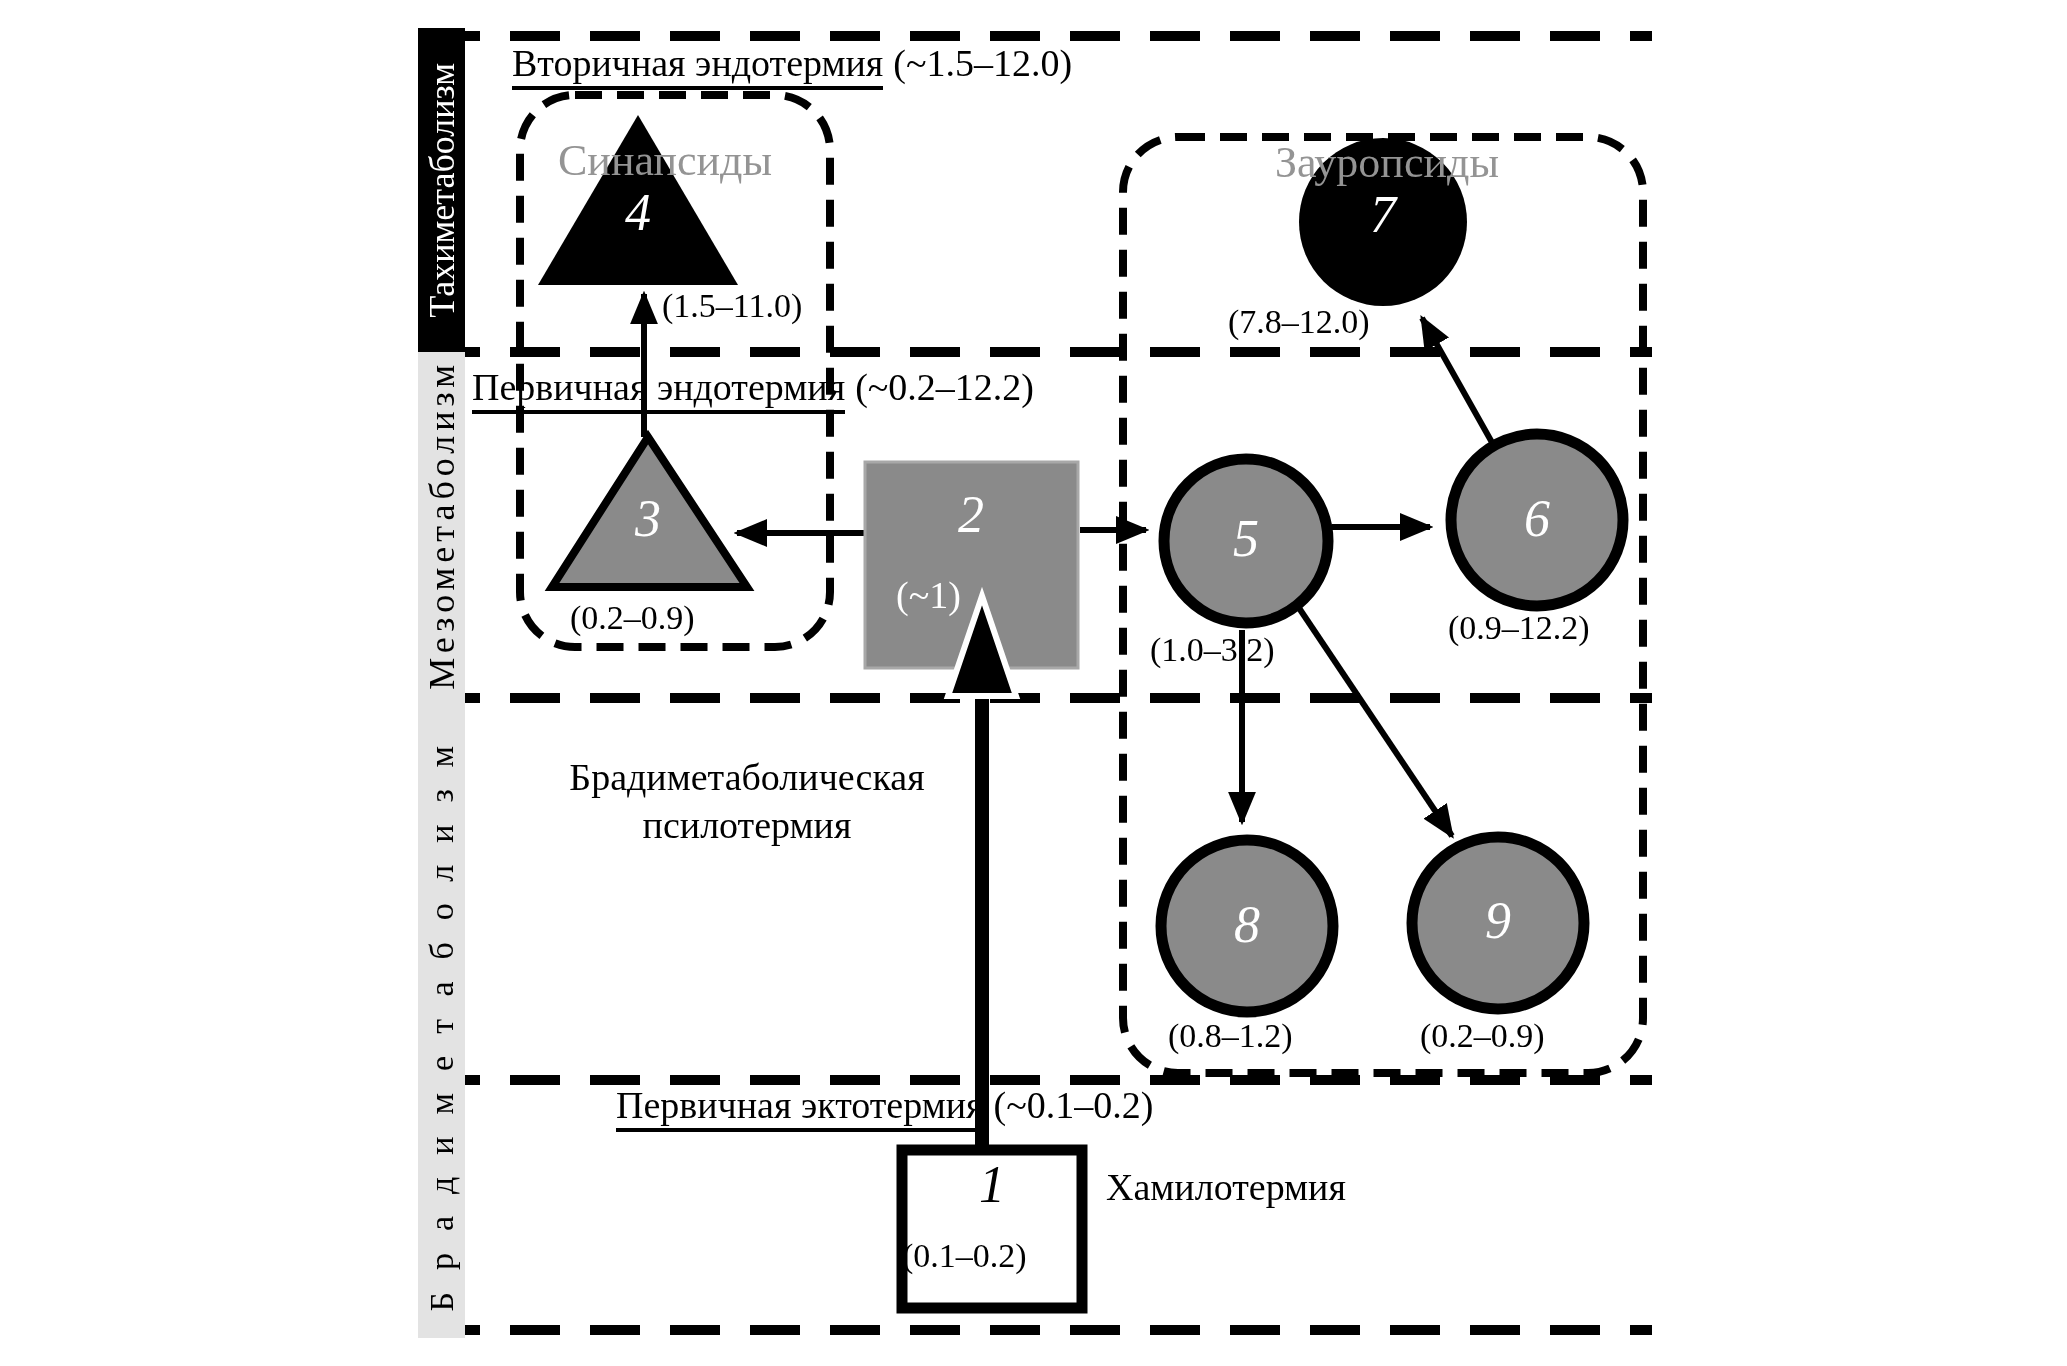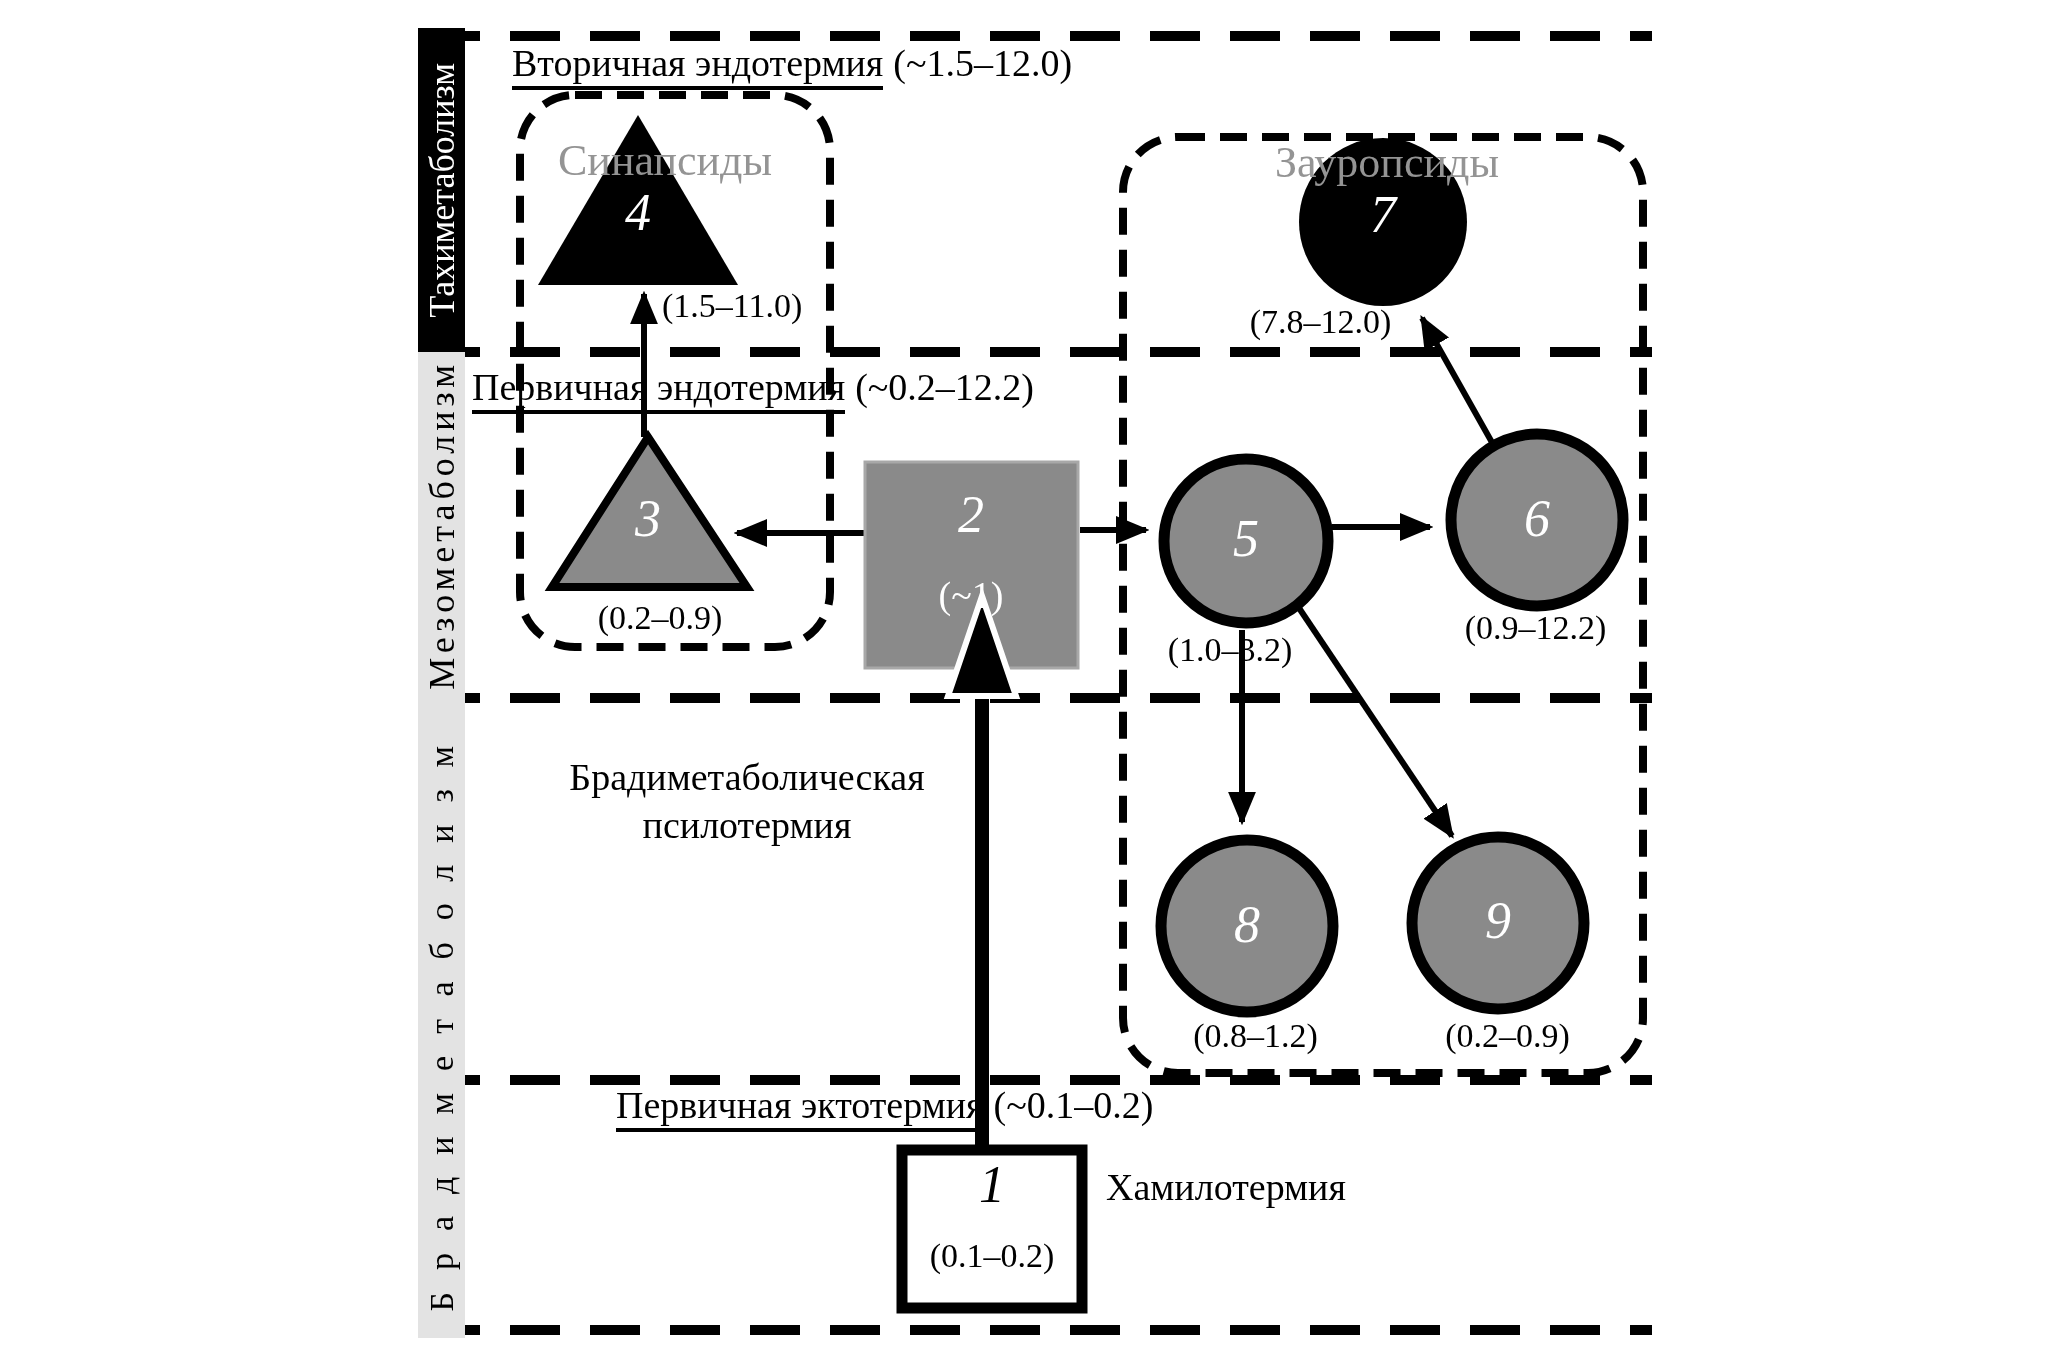"(1.5–11.0)" .node-rng { text-align: center -> left }
